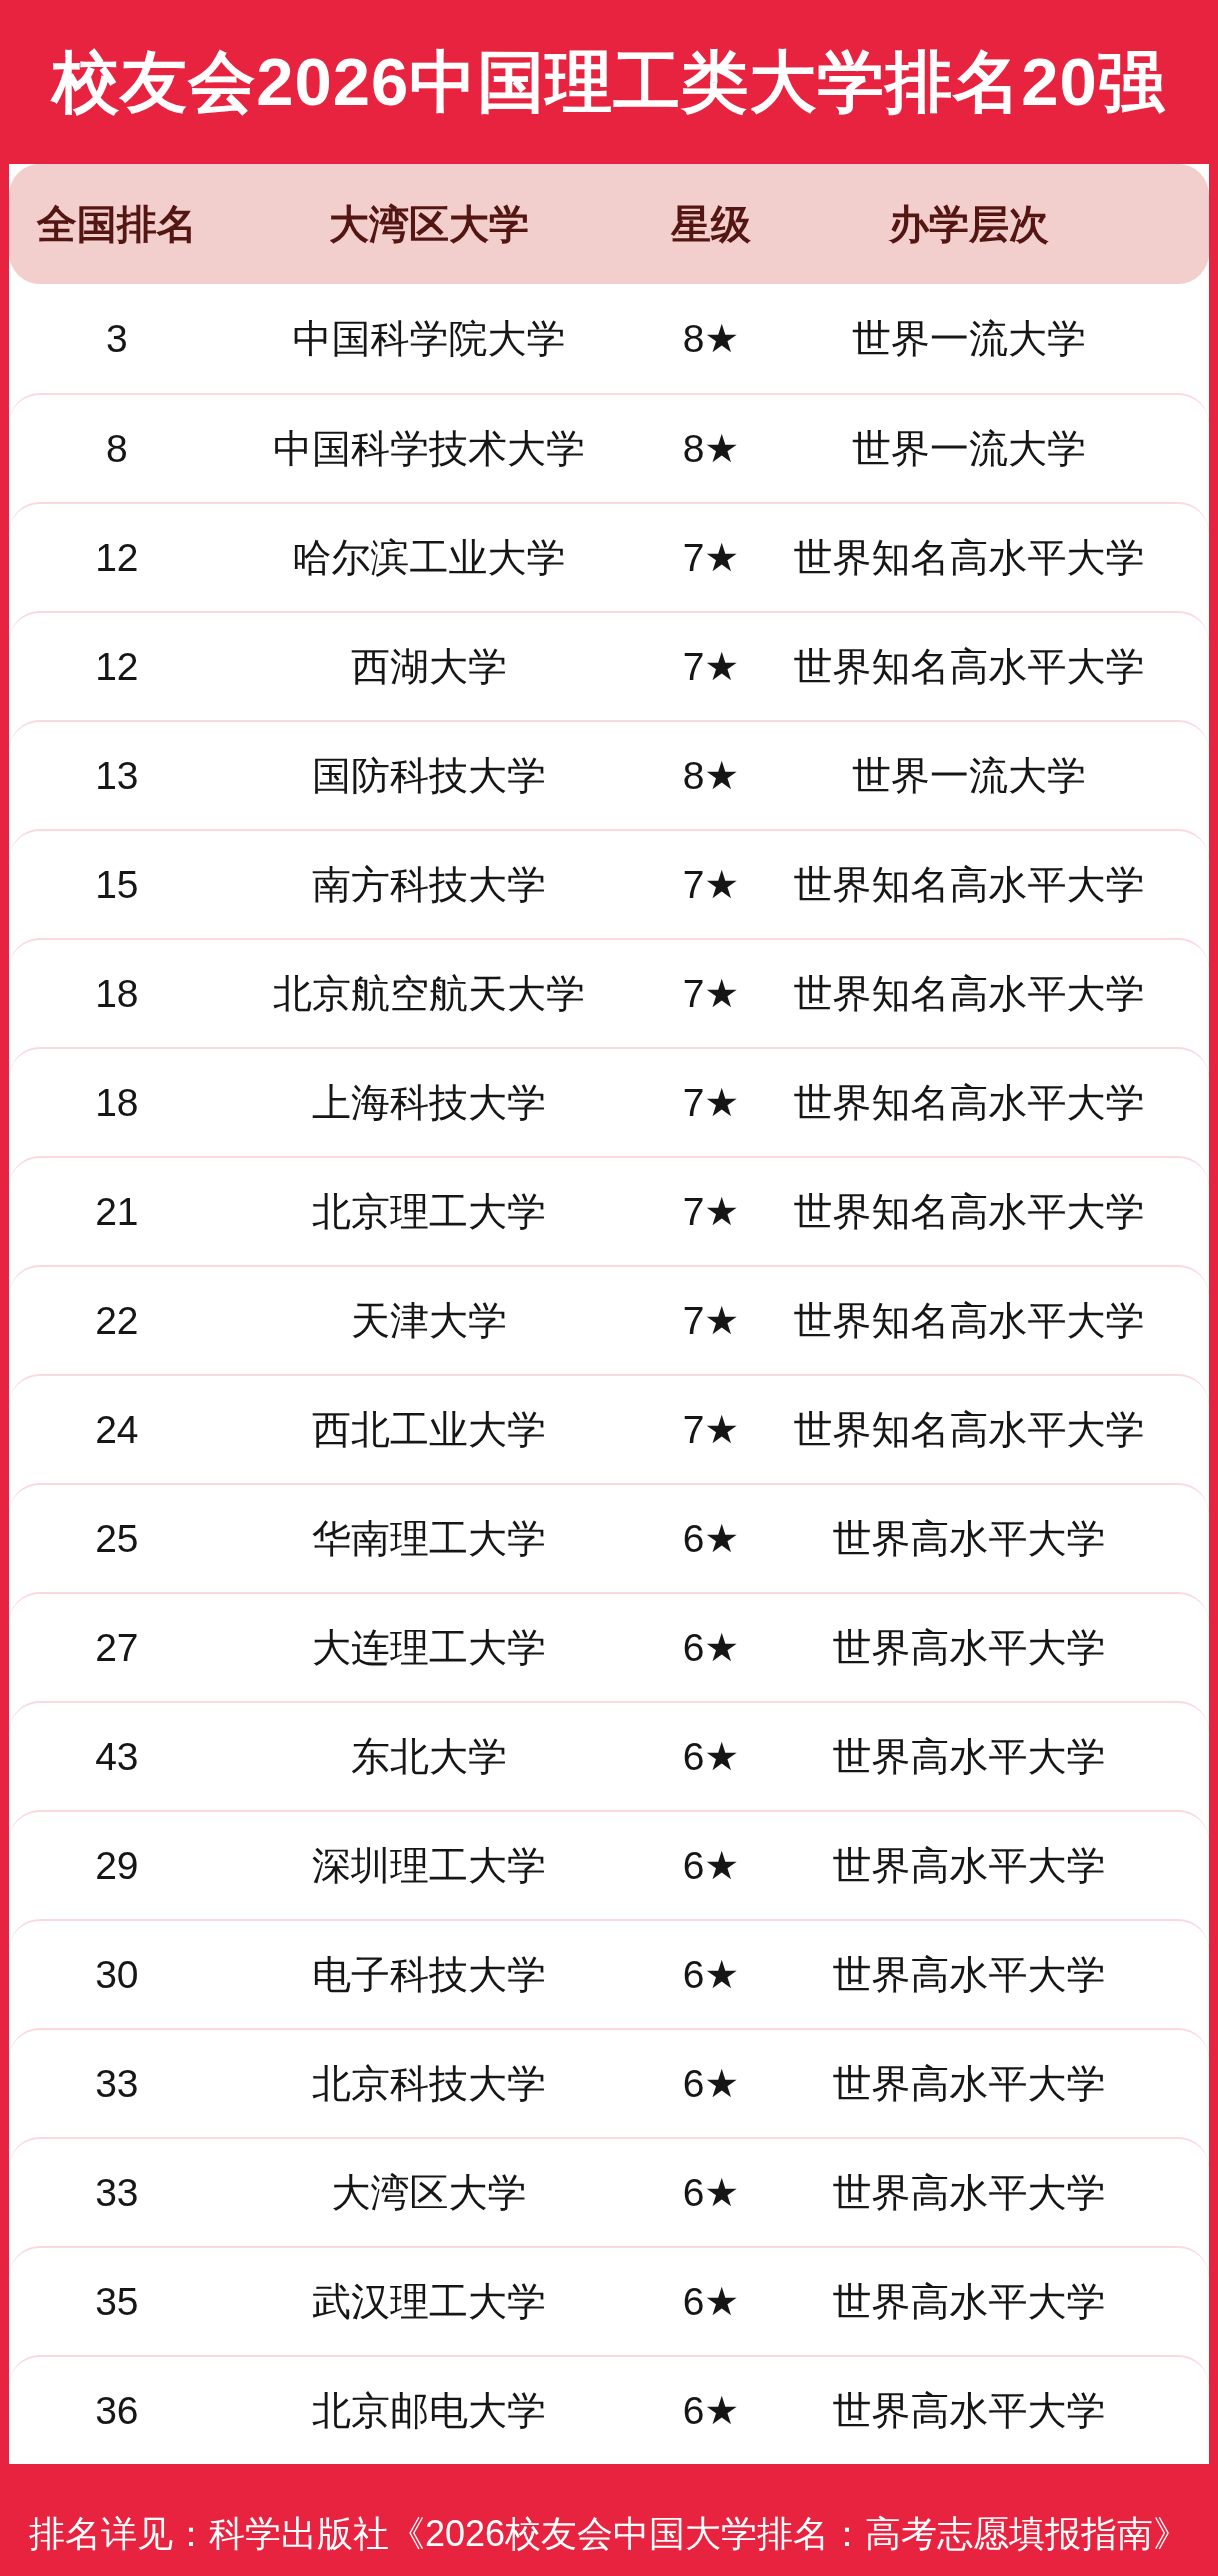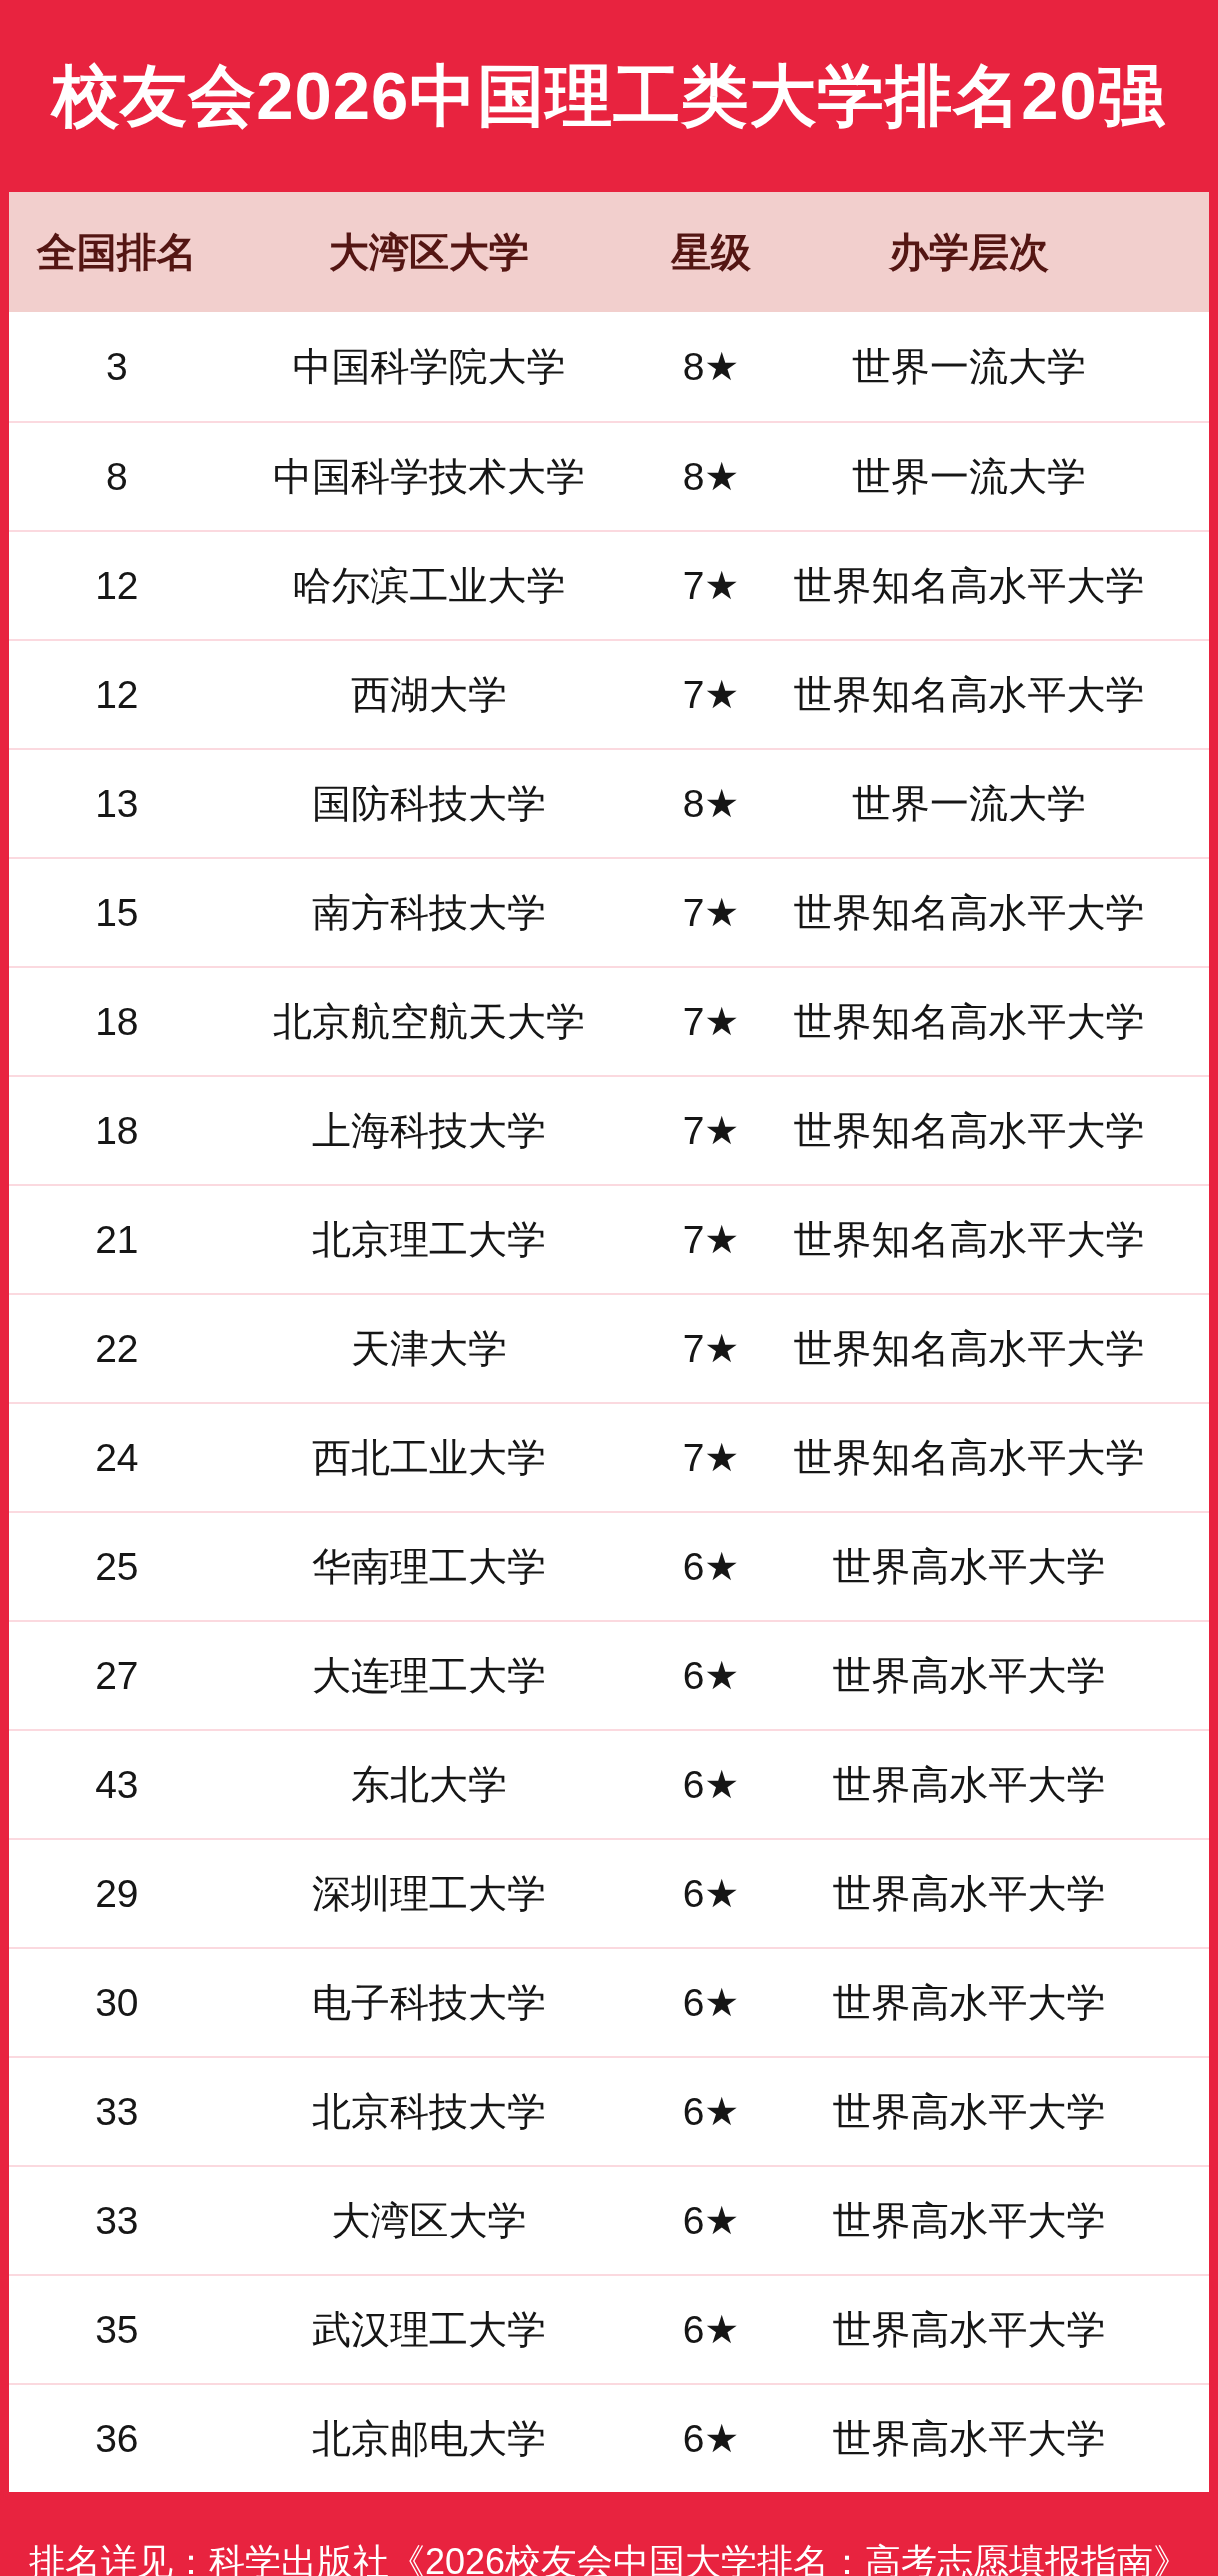"校友会2026中国理工类大学排名20强" .banner { height: 192px -> 164px }
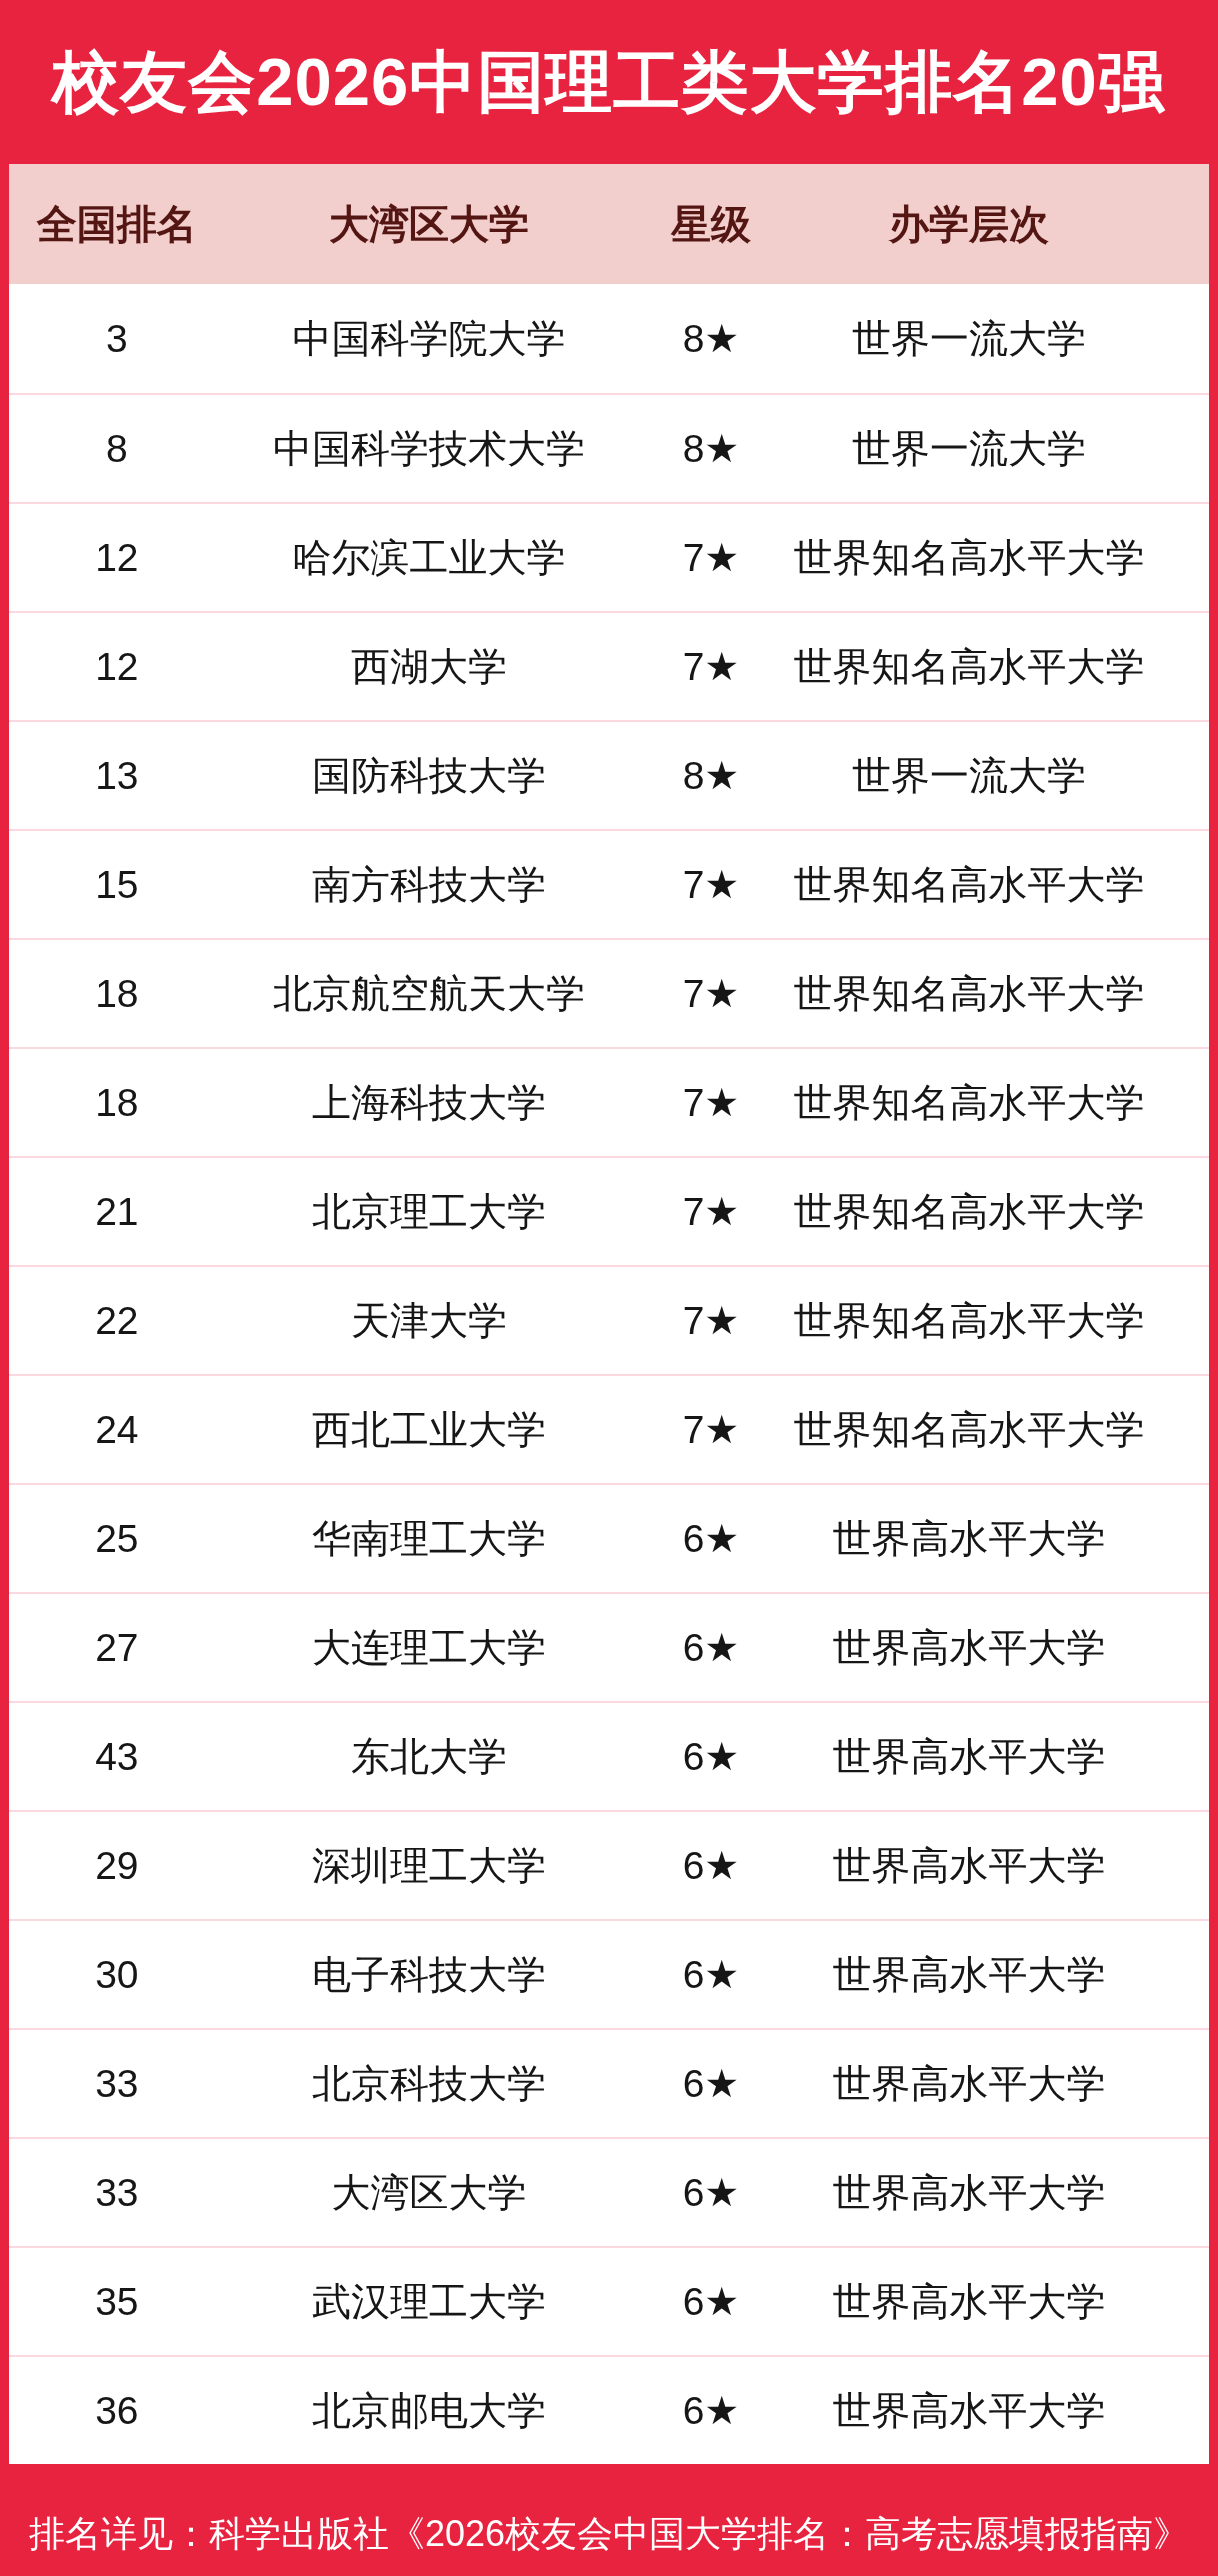"全国排名" .grid { border-radius: none -> 31px }
